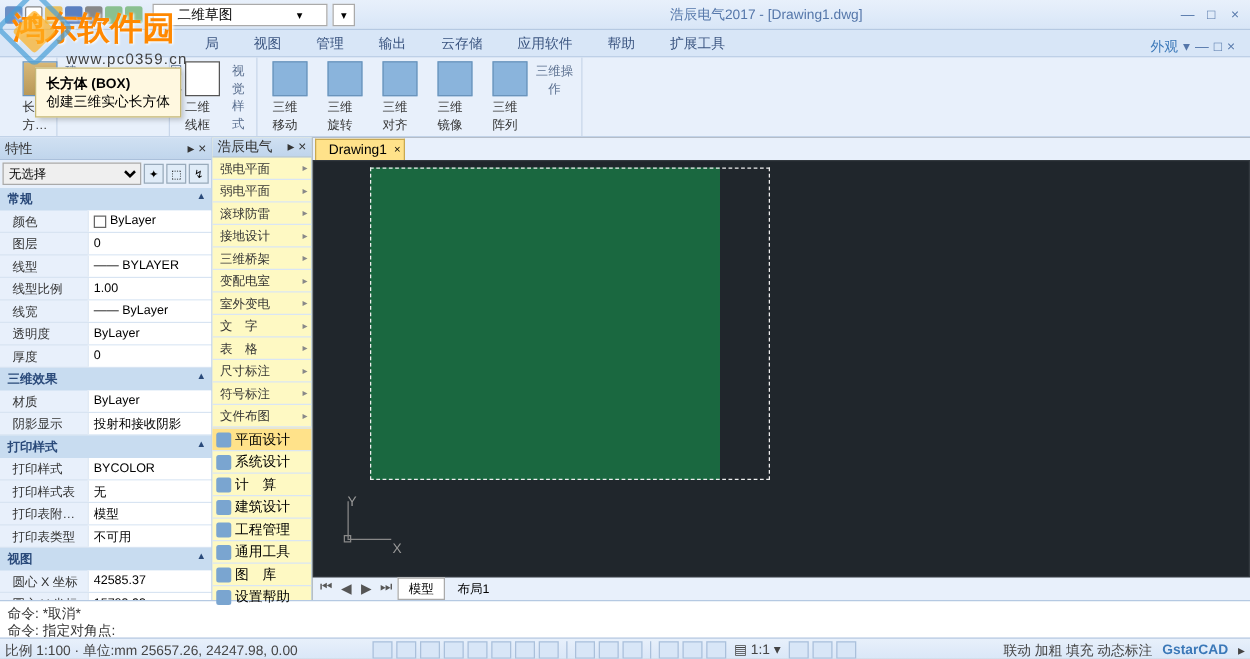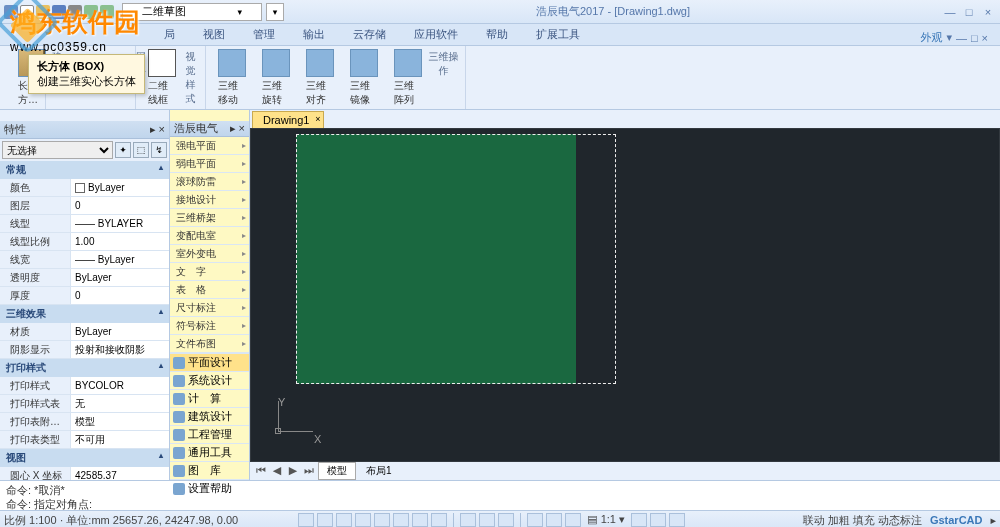"www.pc0359.cn" .watermark .url { color: #000000 -> #404040; margin-left: none -> 43px }
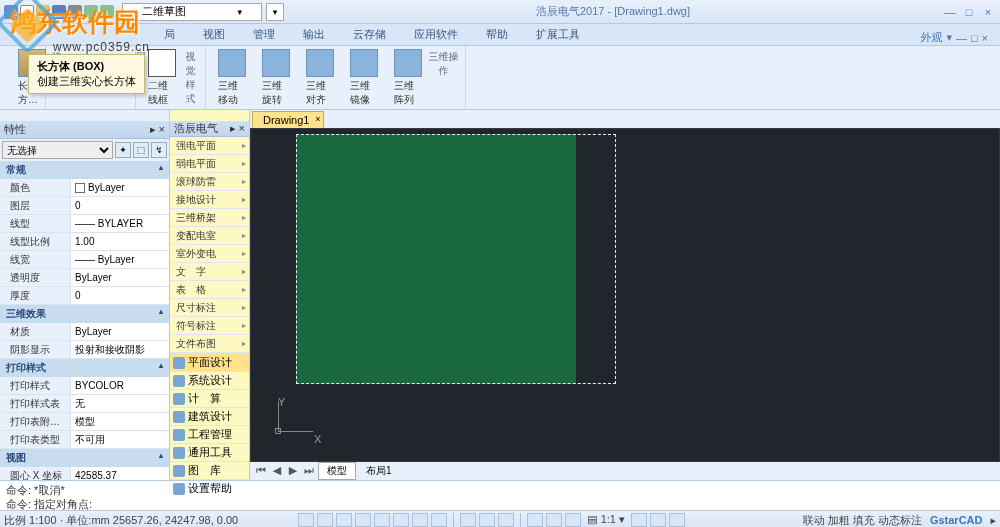"特性" .panel-title { margin-top: 11px -> none }
